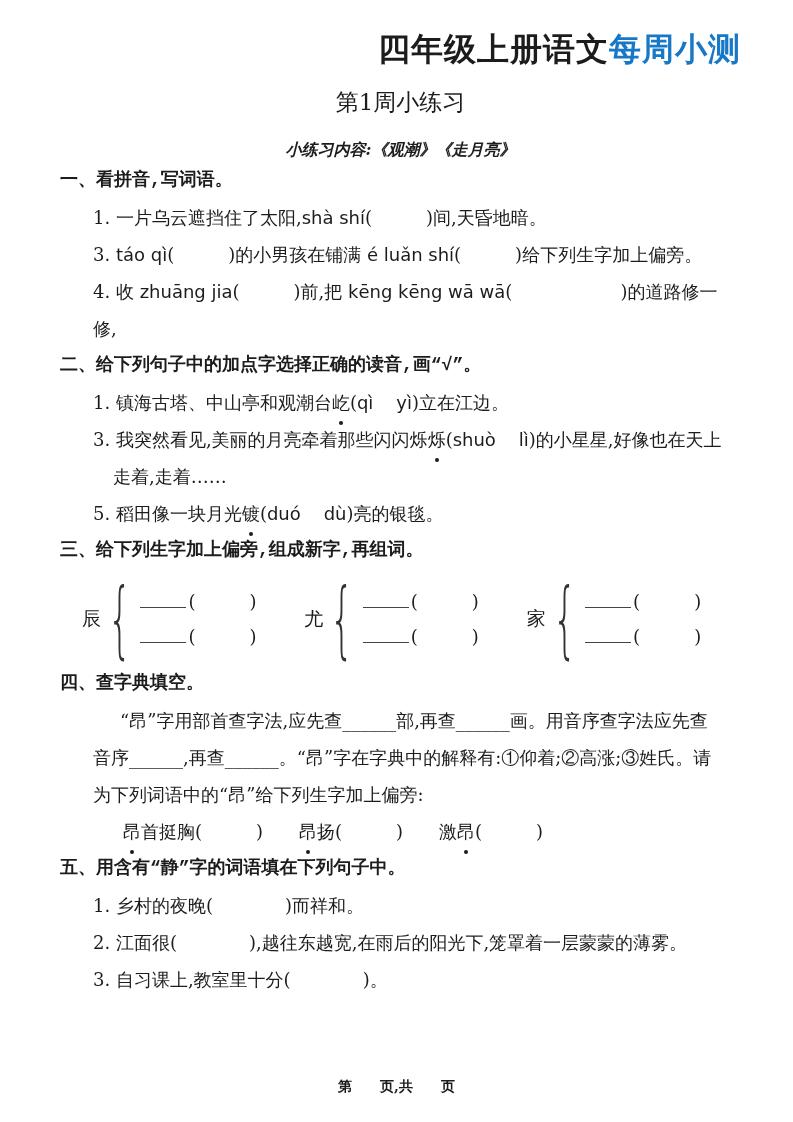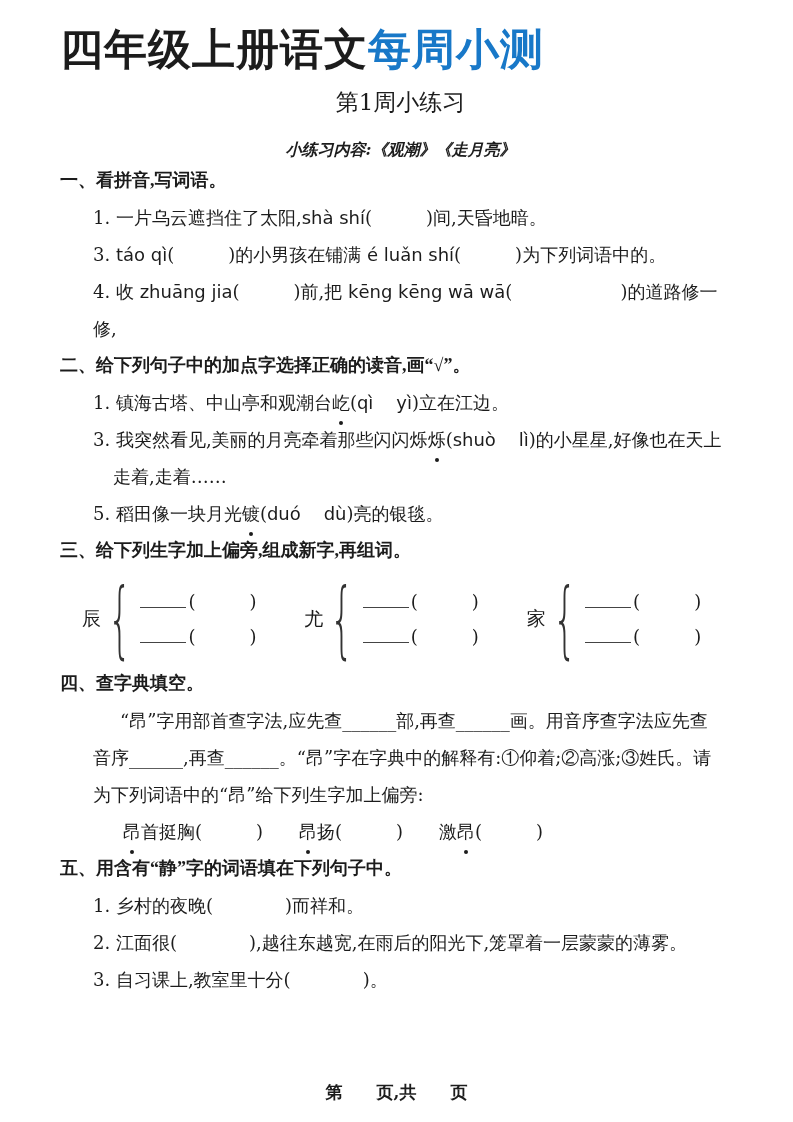"四年级上册语文每周小测" .title { font-size: 43px -> 32px; text-align: left -> right }
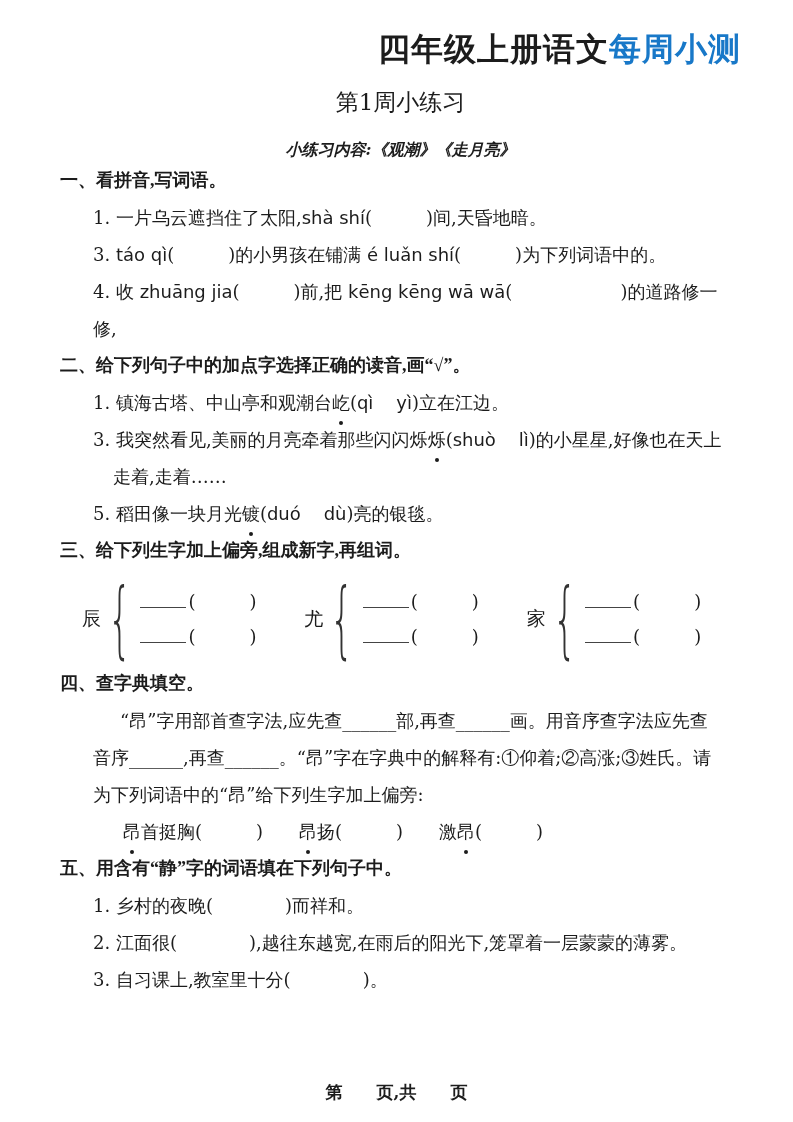"一、看拼音,写词语。" .heading { font-family: Liberation Serif, serif -> Liberation Mono, monospace }
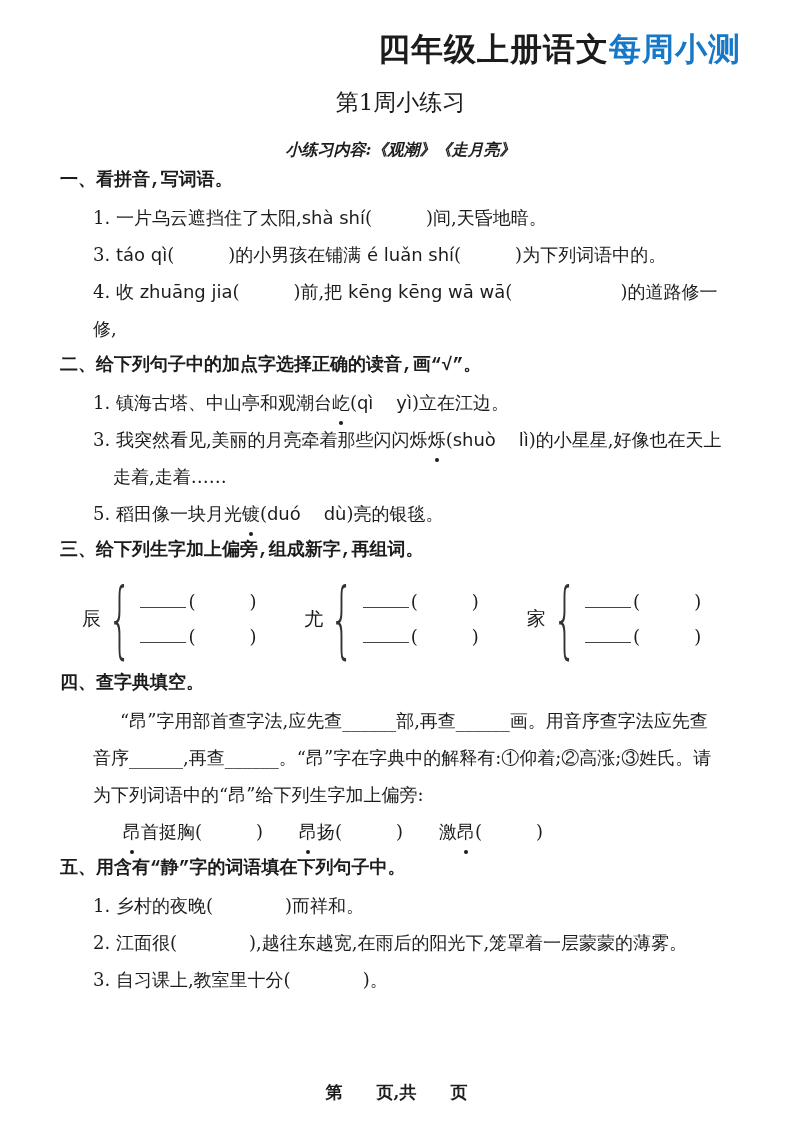"( )为下列词语中的。" span { text: 为下列词语中的 -> 给下列生字加上偏旁 }
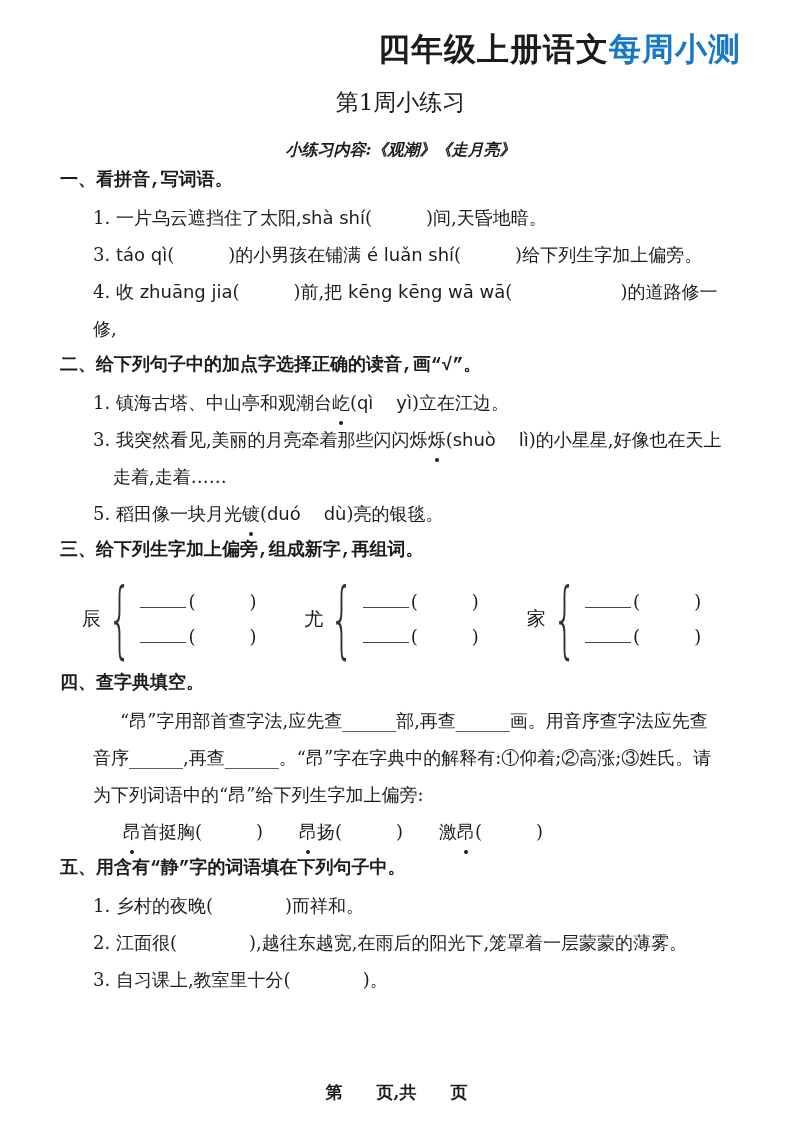"第 页,共 页" .footer { bottom: 18px -> 26px; font-size: 17px -> 14px }
